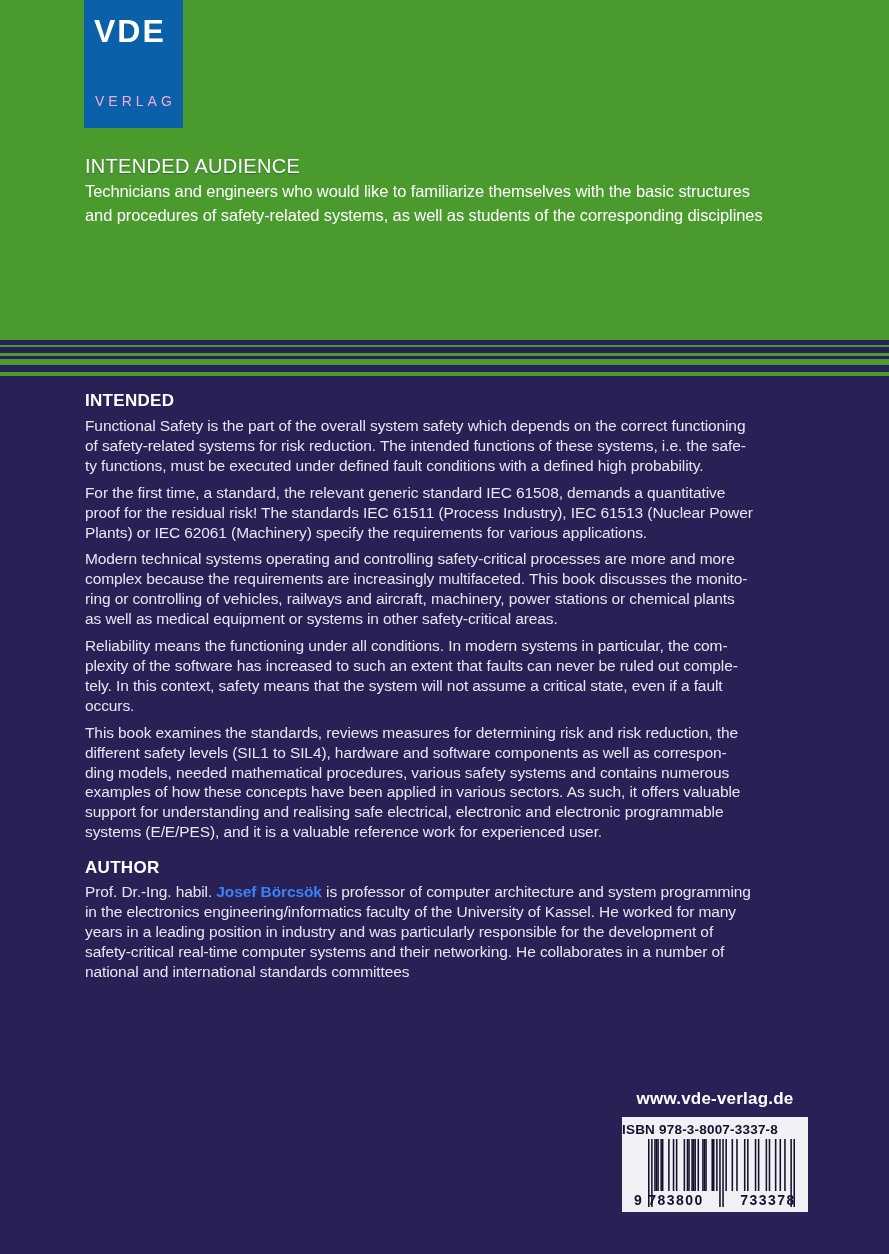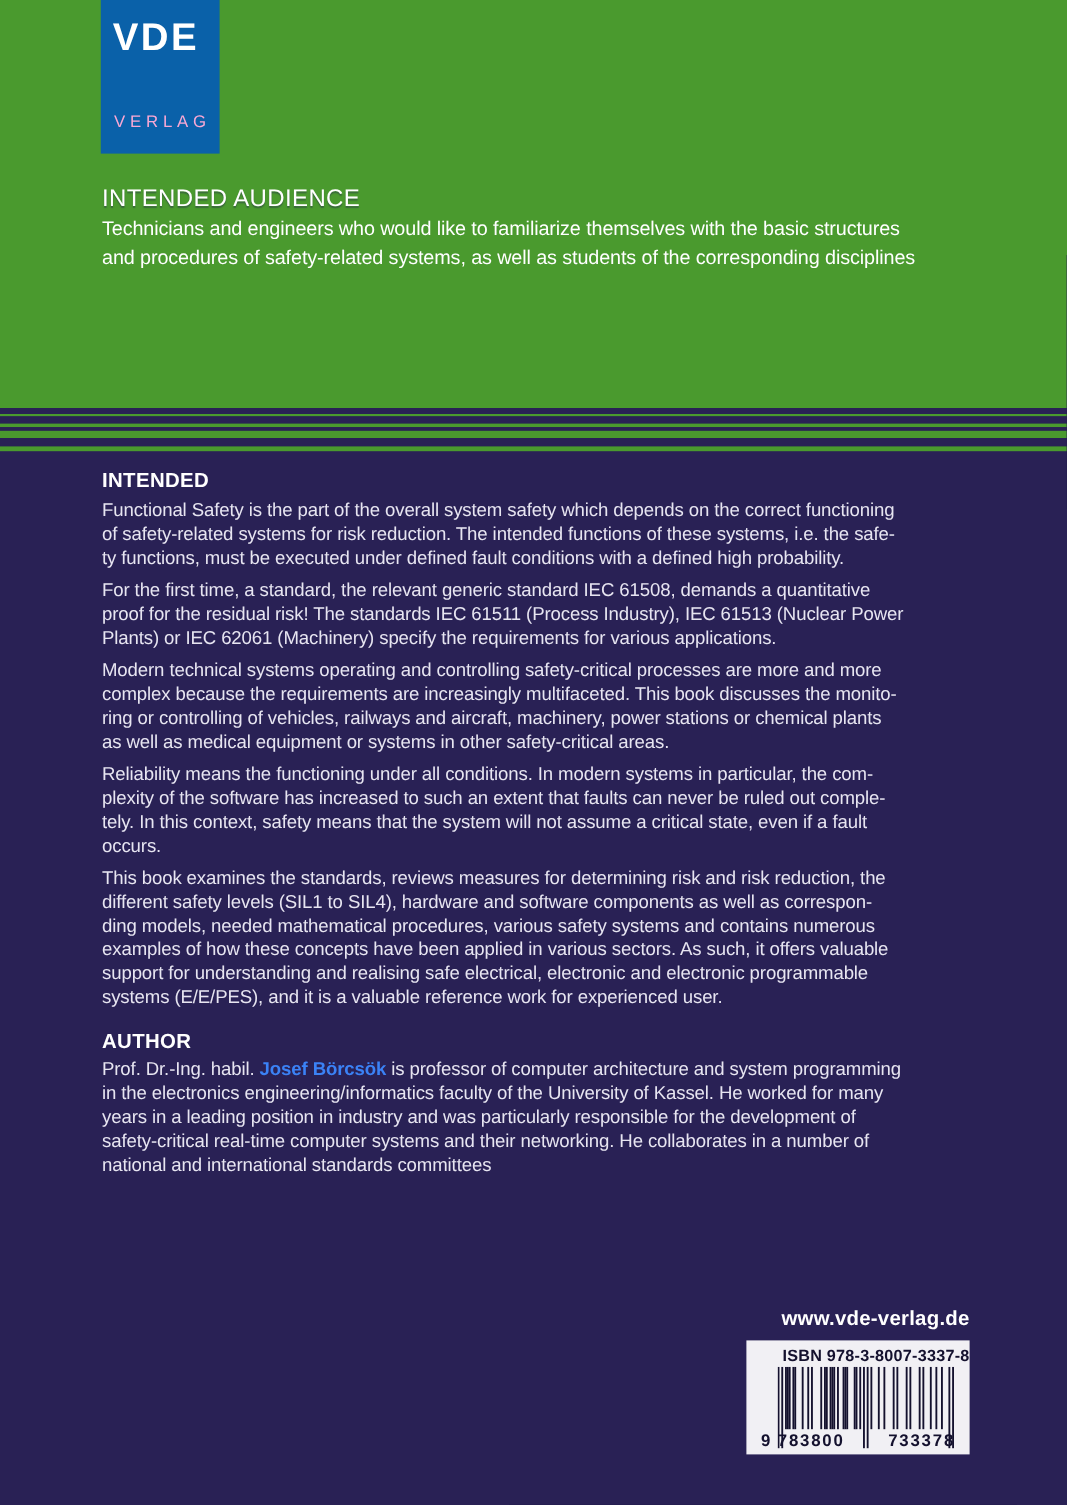"www.vde-verlag.de" .website { text-align: right -> center }
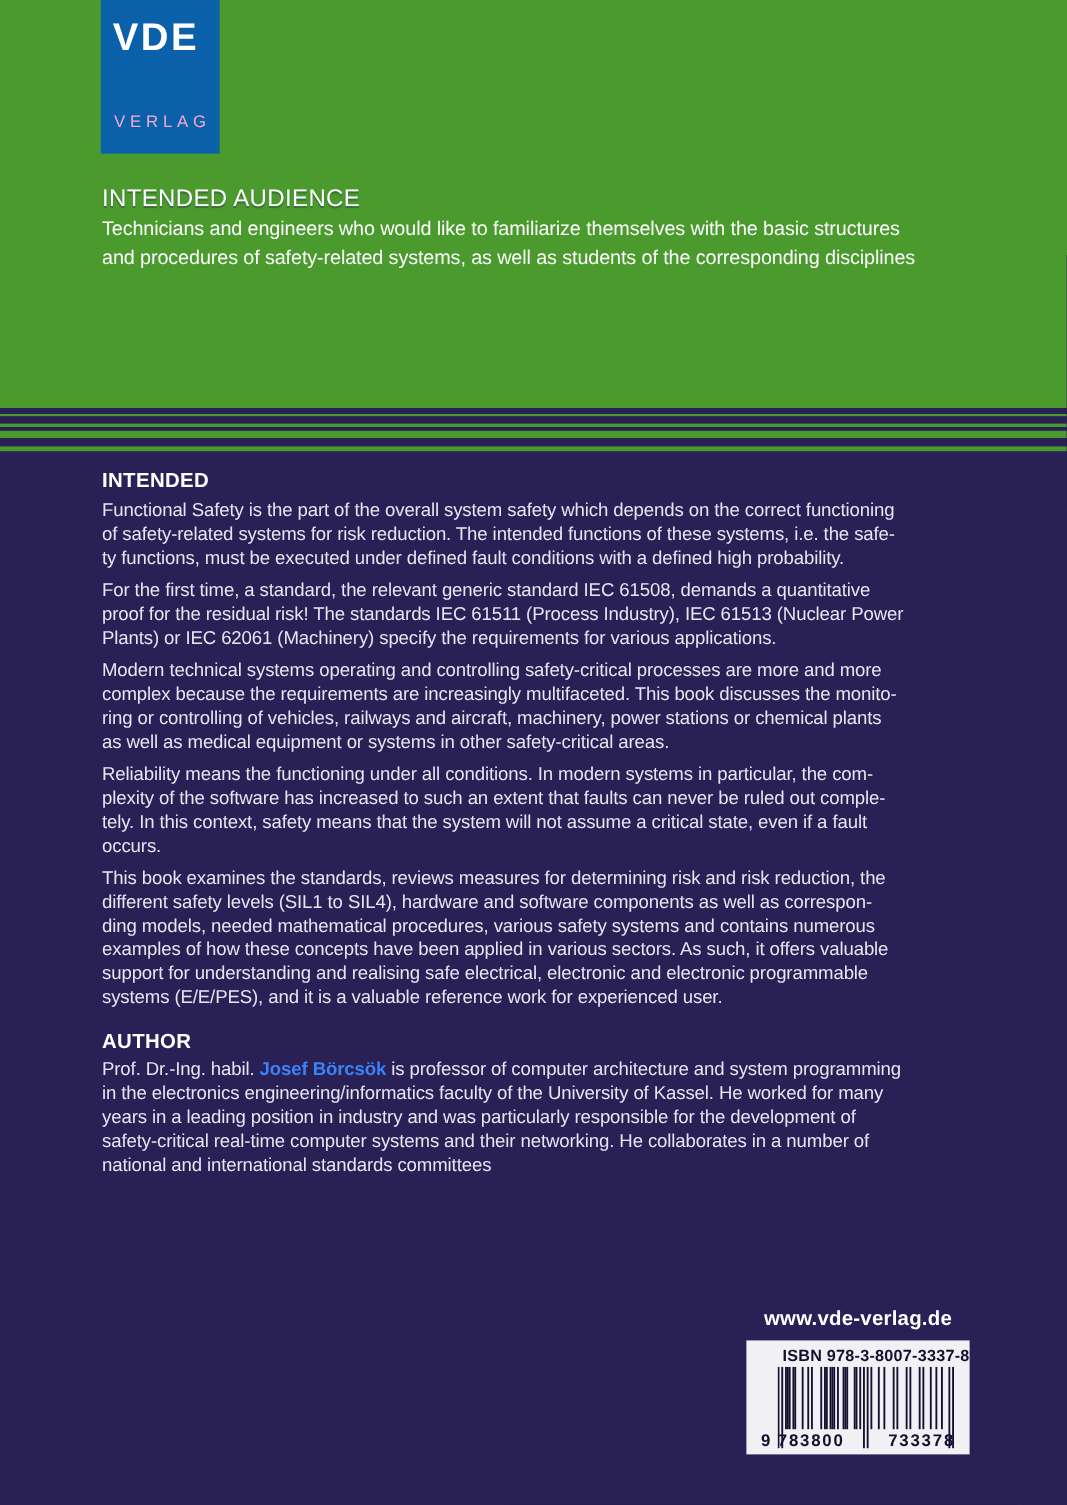"ISBN 978-3-8007-3337-8" .isbn-label { text-align: right -> left }
